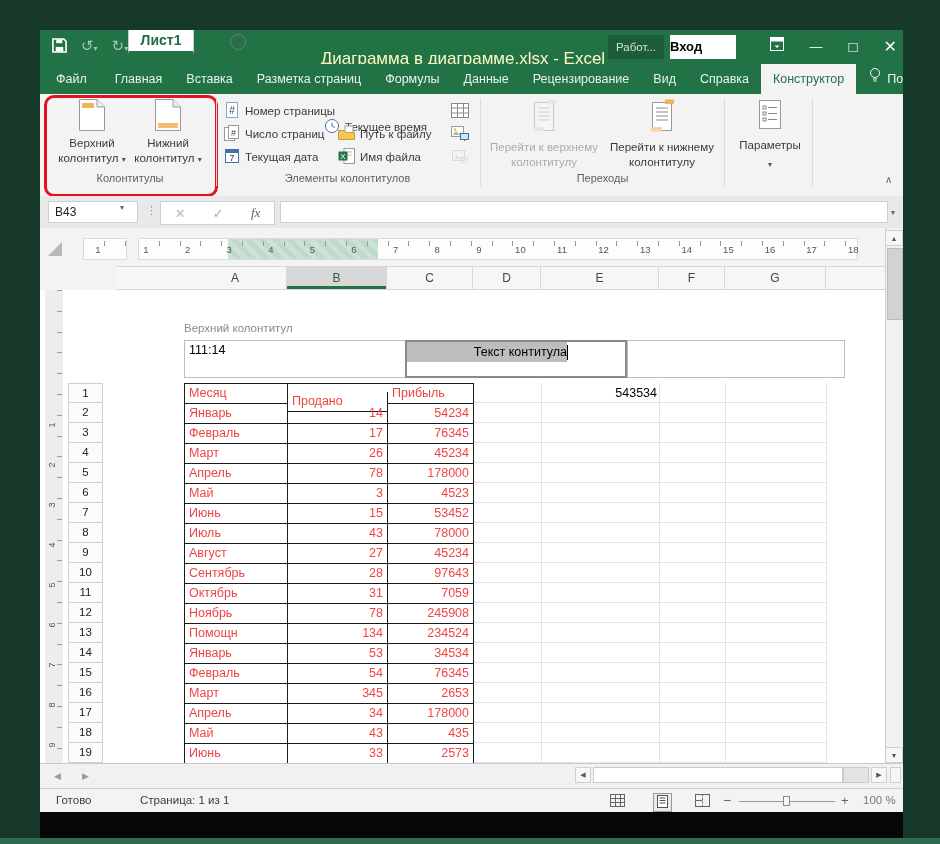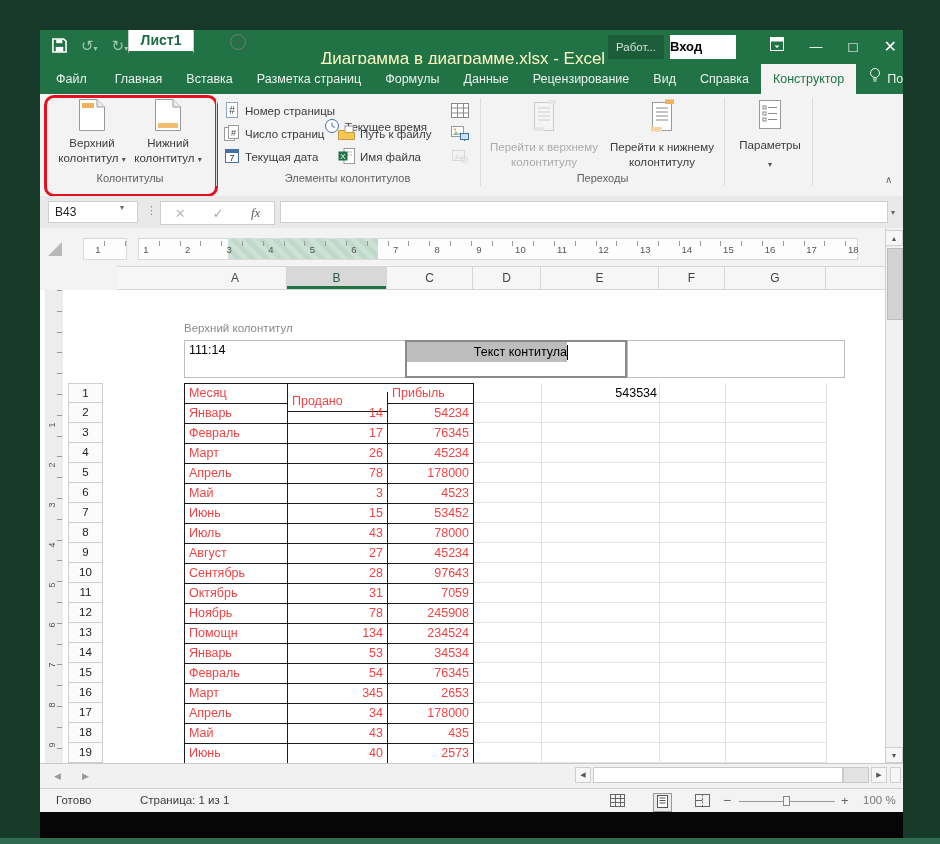"40" div.tcell { text: 40 -> 33 }
